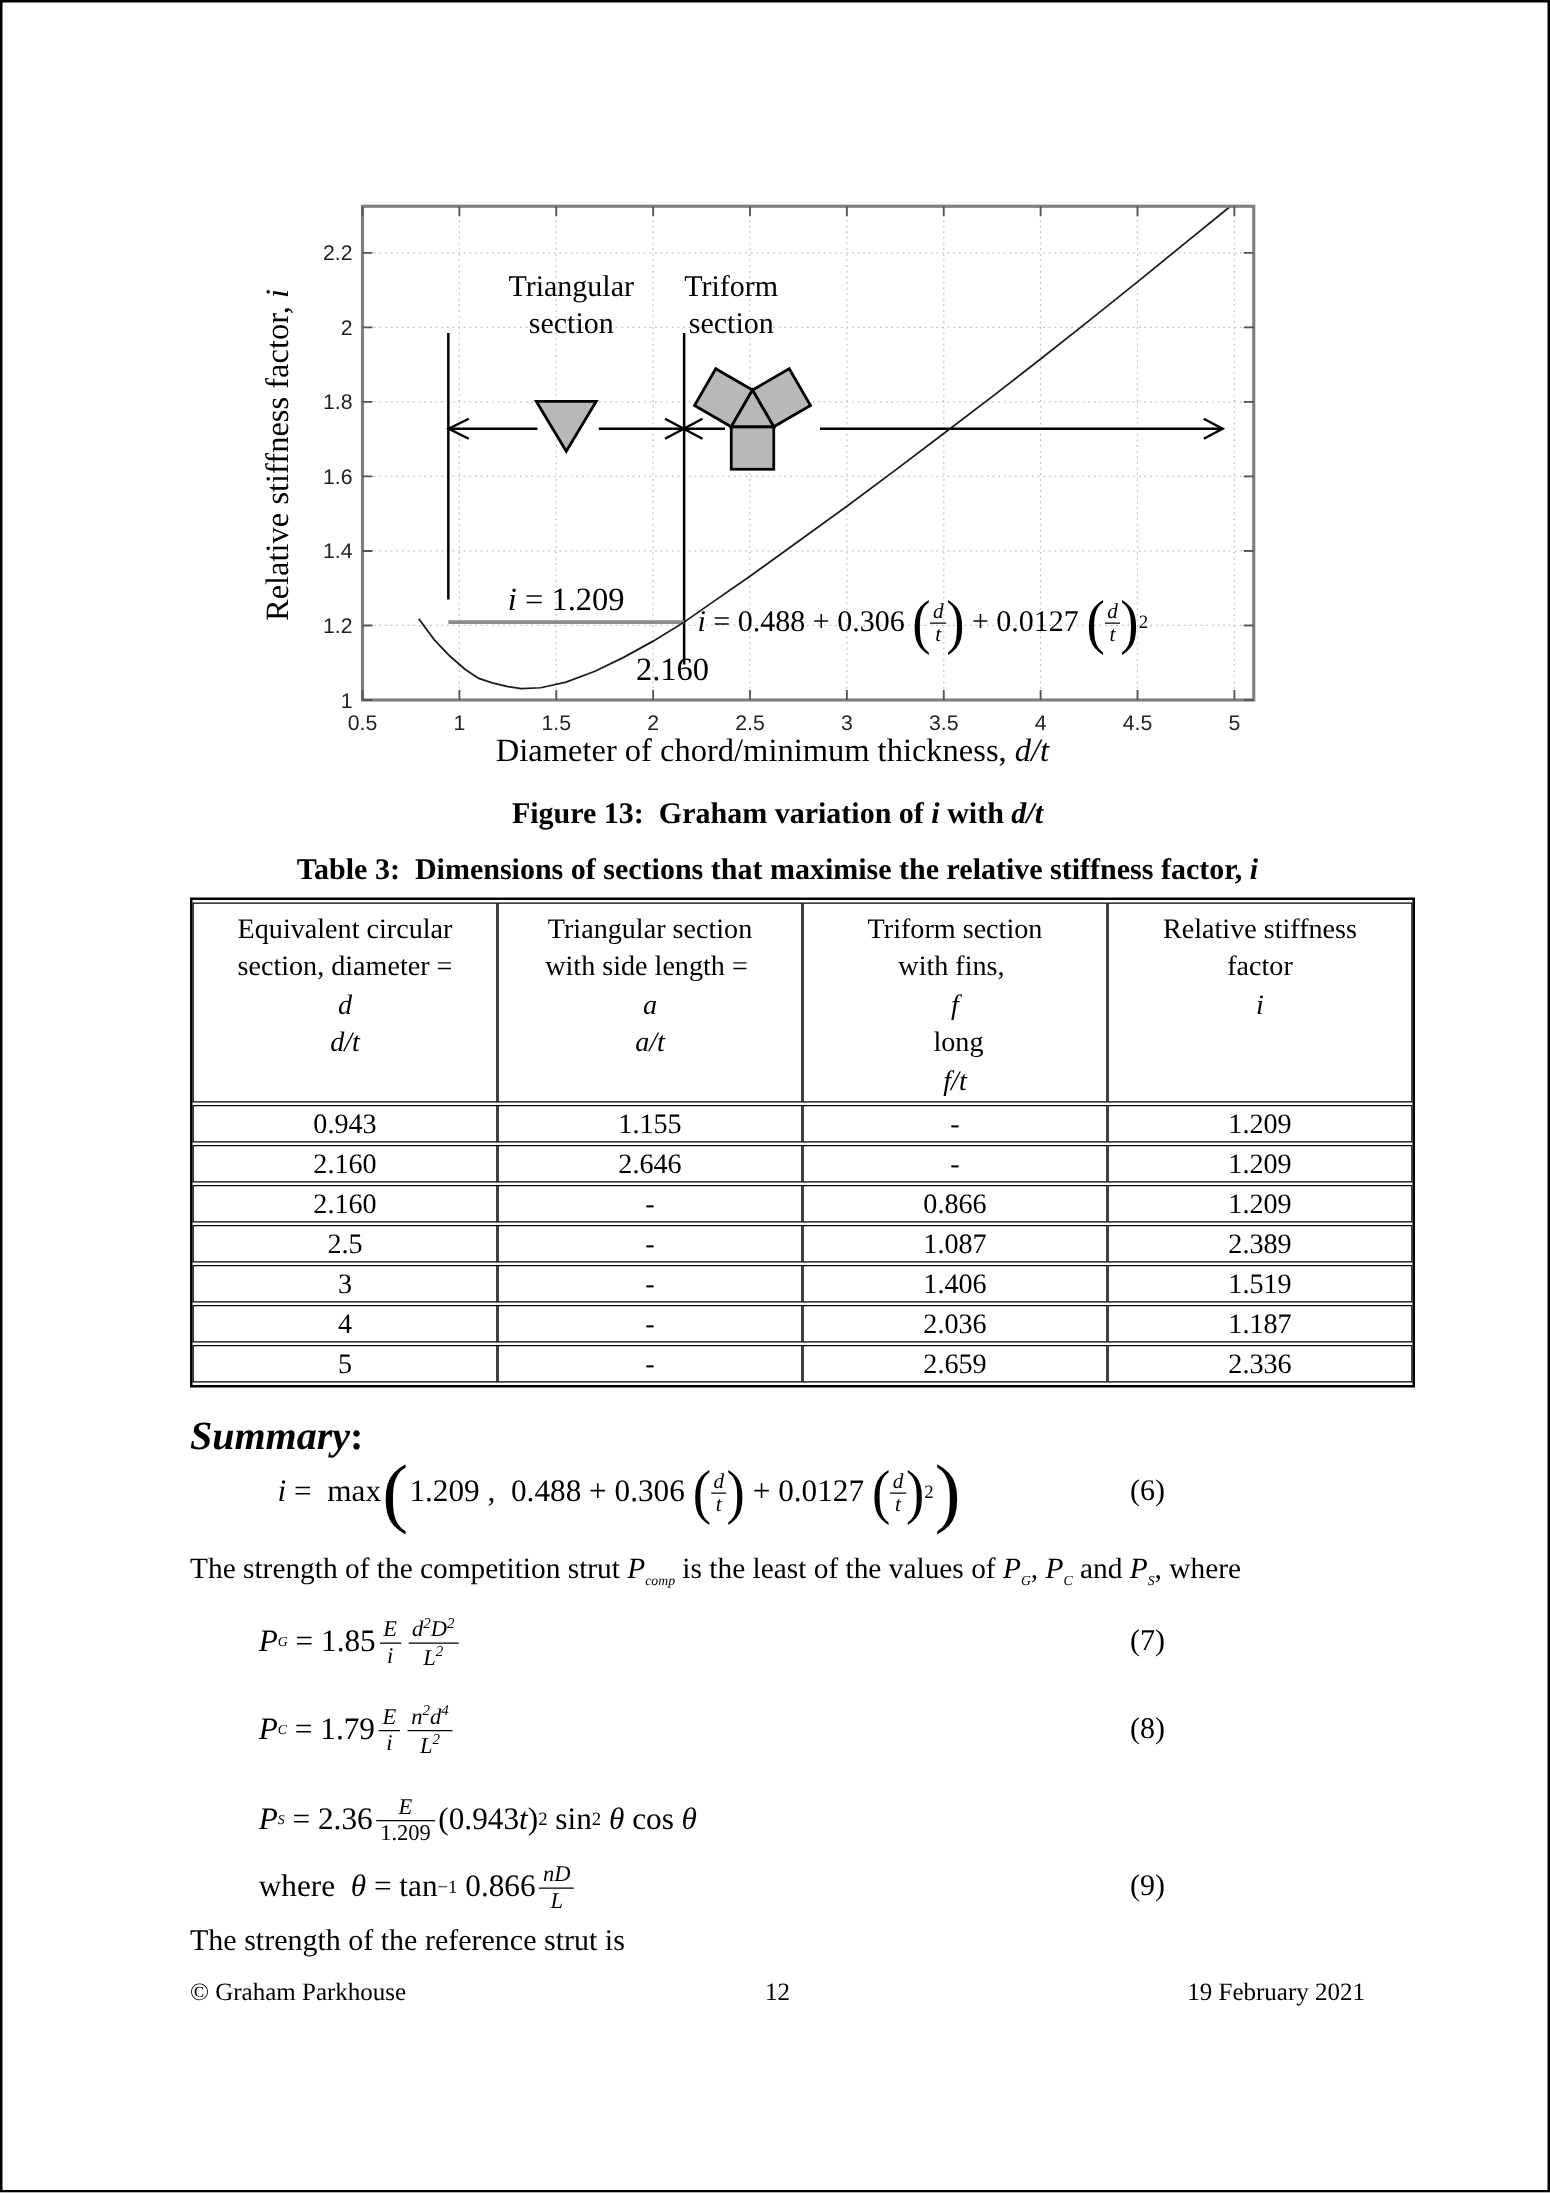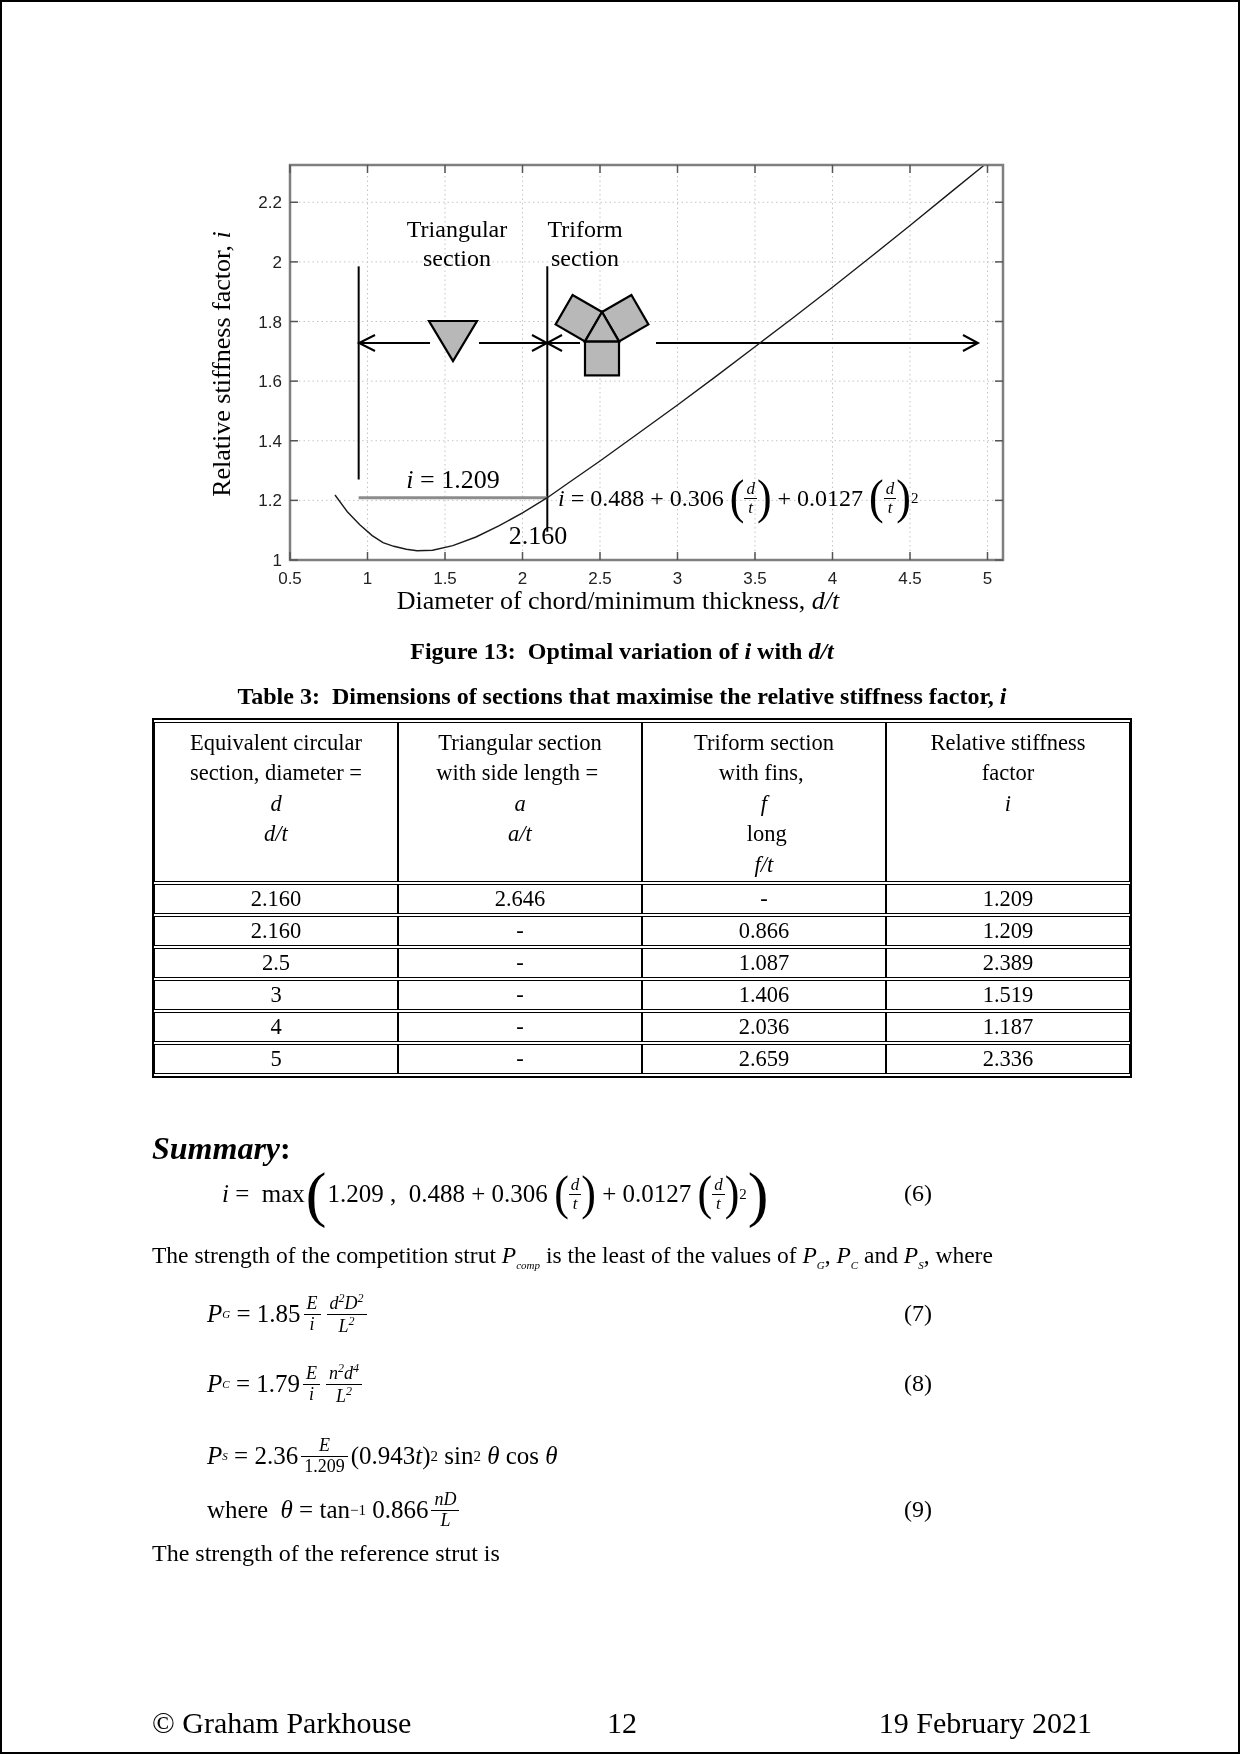"Optimal variation of" span.tok { text: Optimal -> Graham }
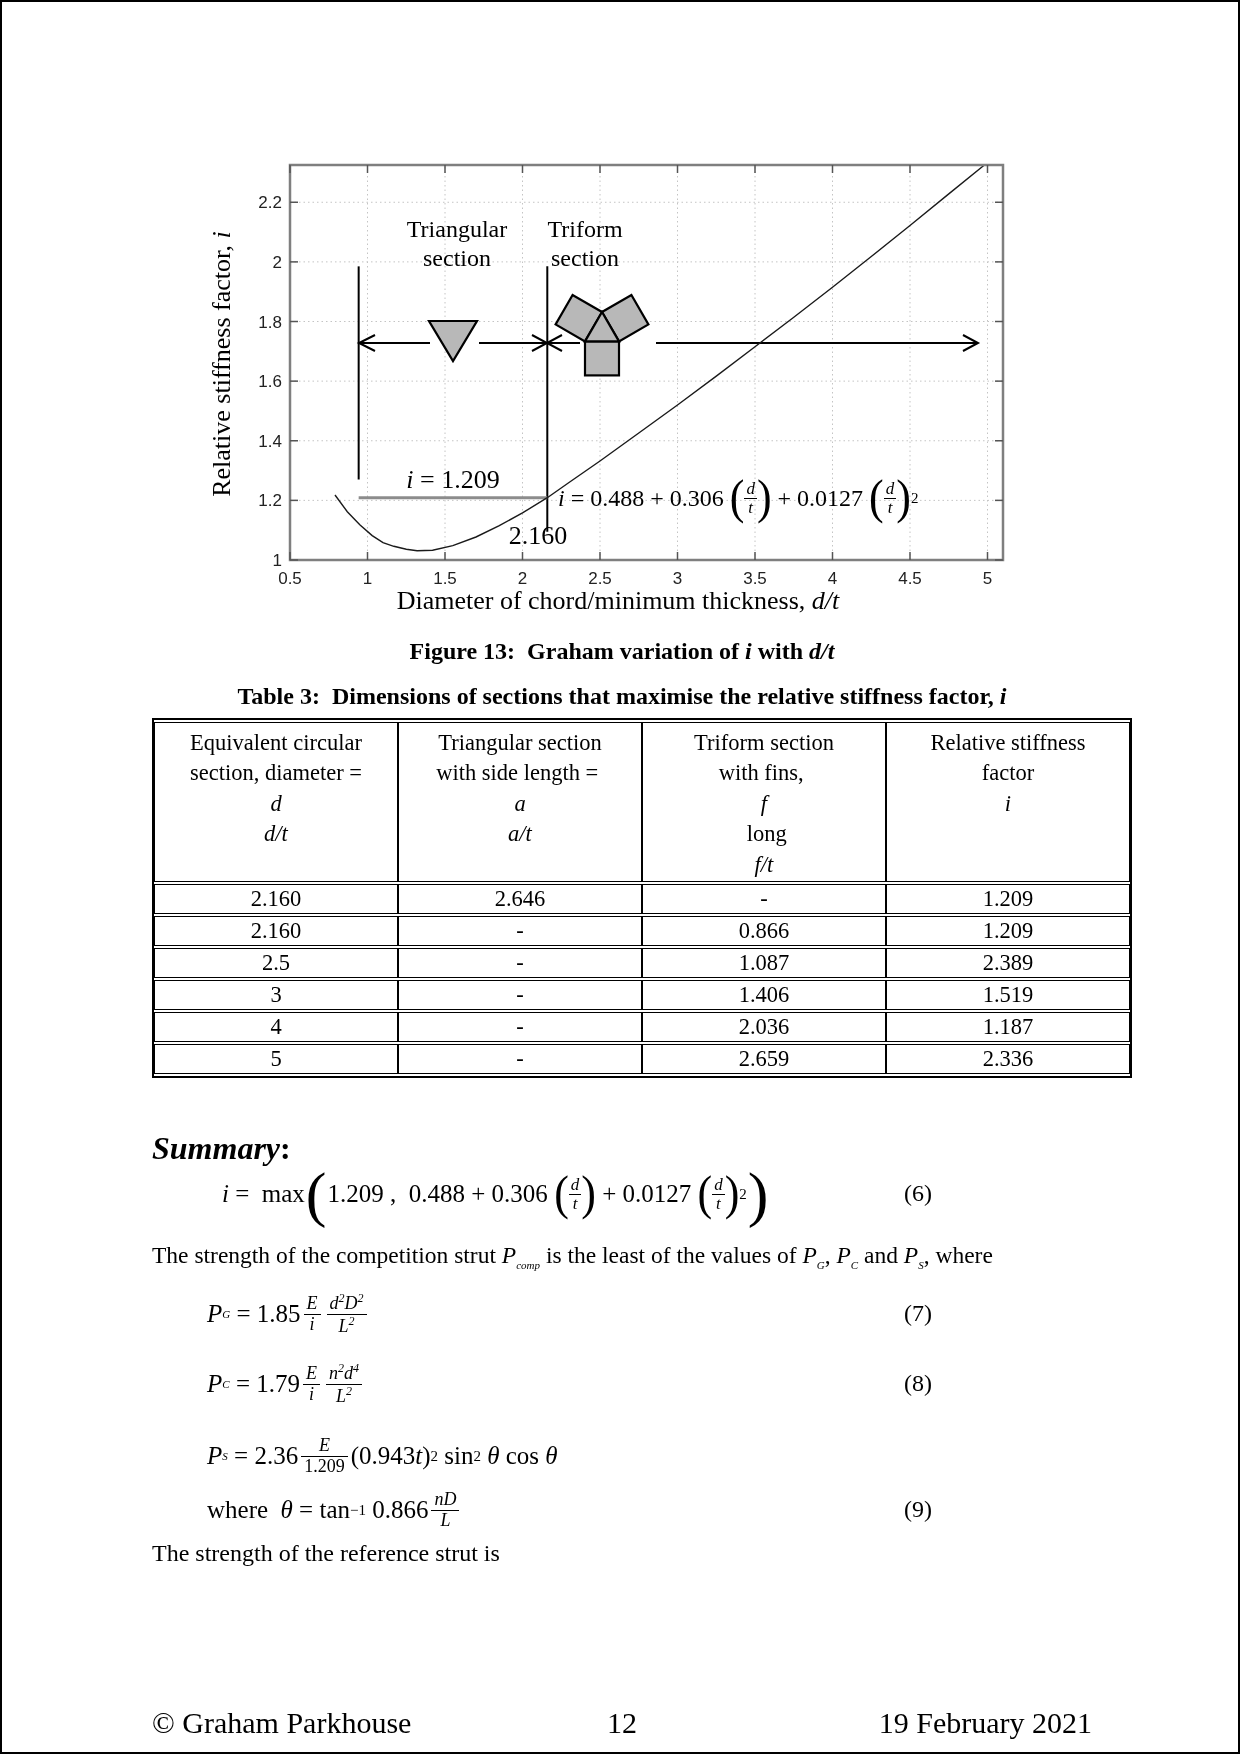"0.943" tr { html: none -> <tr> <td>0.943</td> <td>1.155</td> <td>-</td> <td>1.209</td> </tr> }
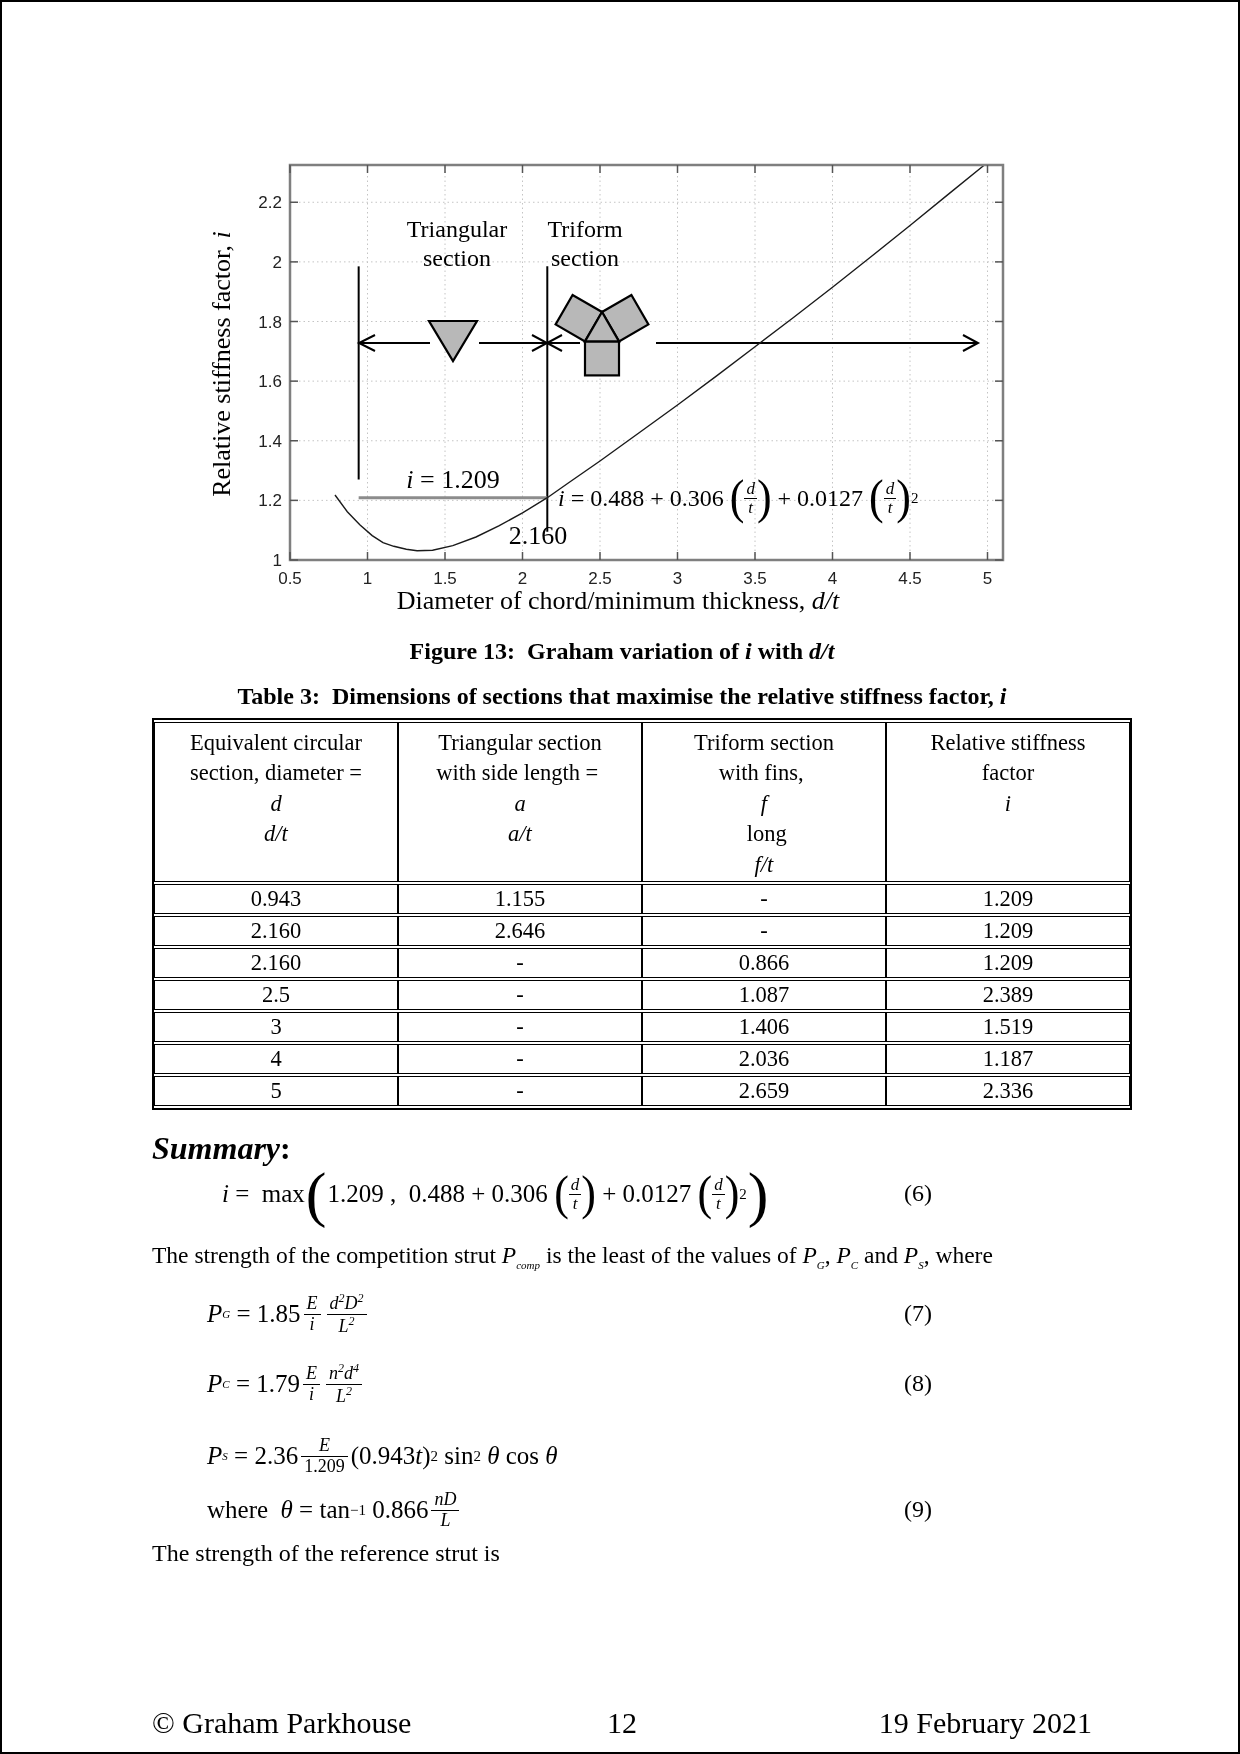"© Graham Parkhouse" #footer { font-size: 30px -> 20px; top: 1704px -> 1581px }
